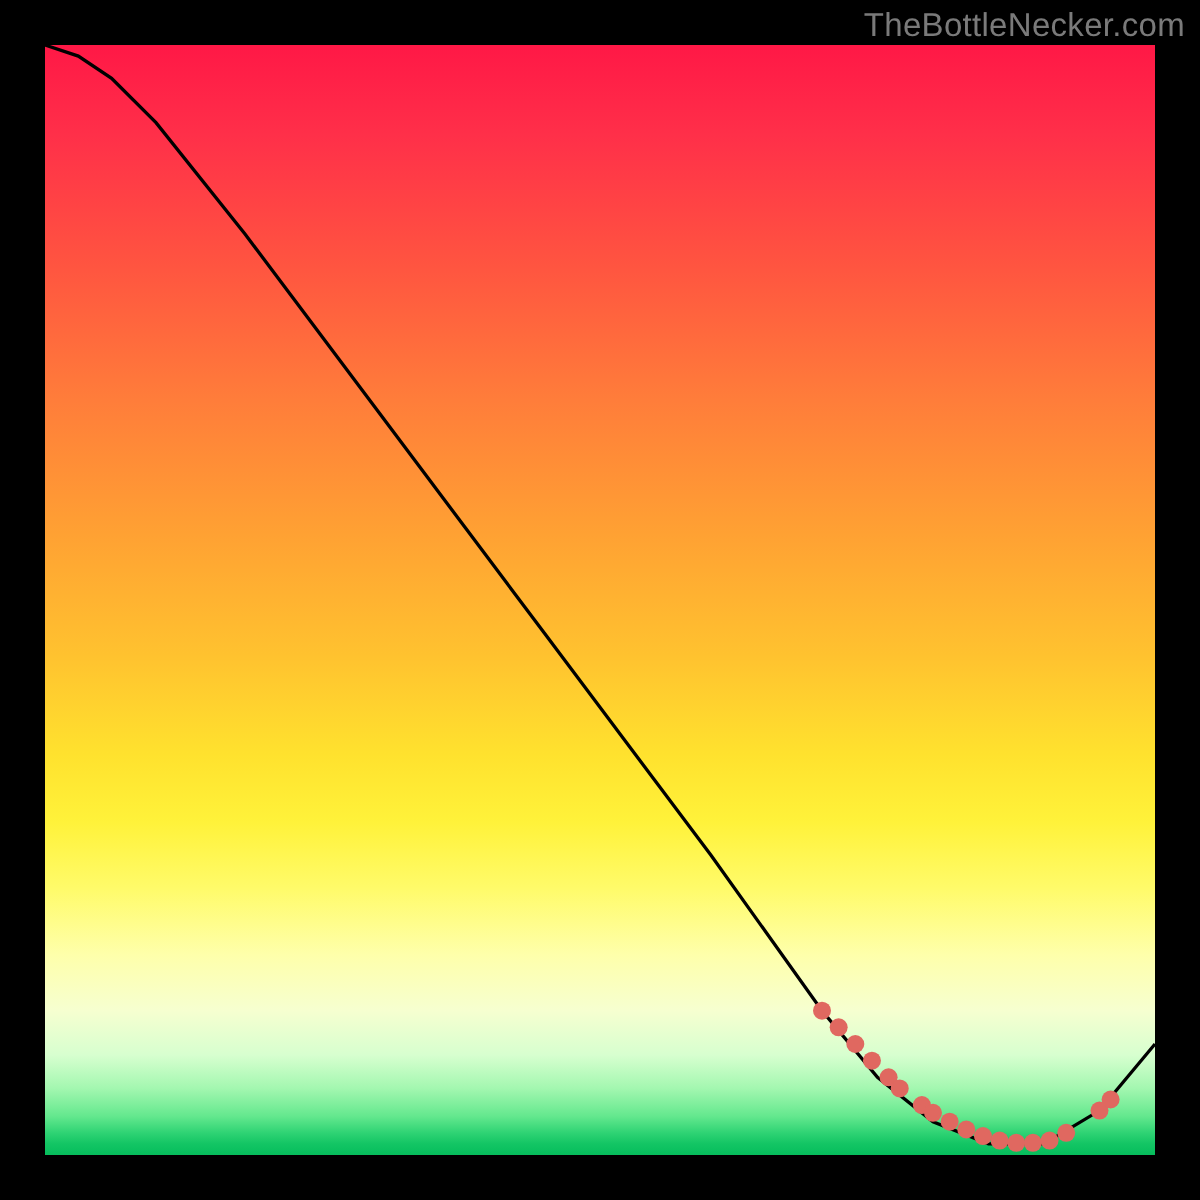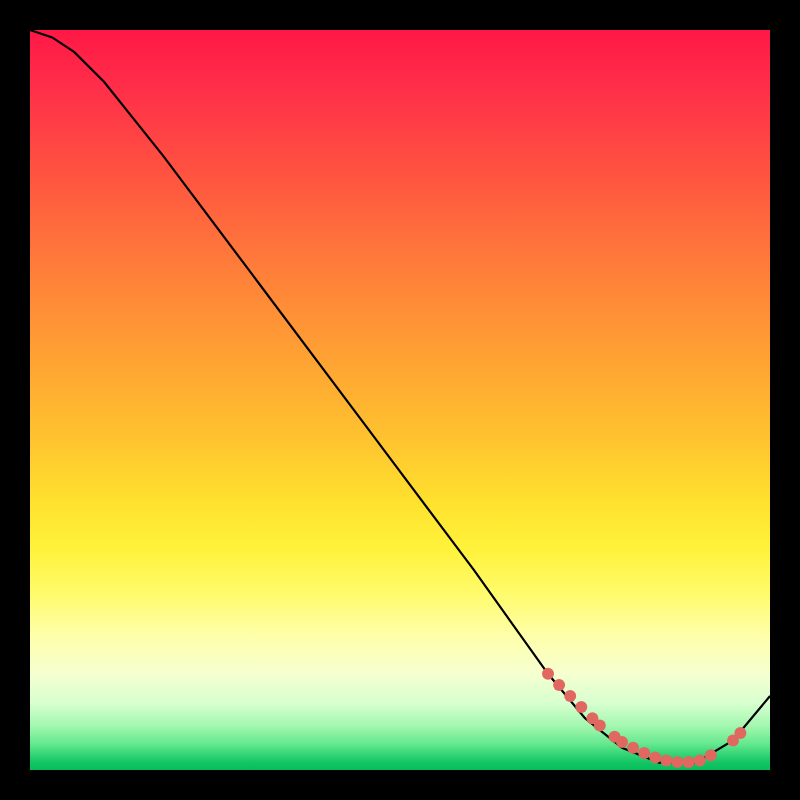"TheBottleNecker.com" div.watermark { html: none -> <div>TheBottleNecker.com</div> }
